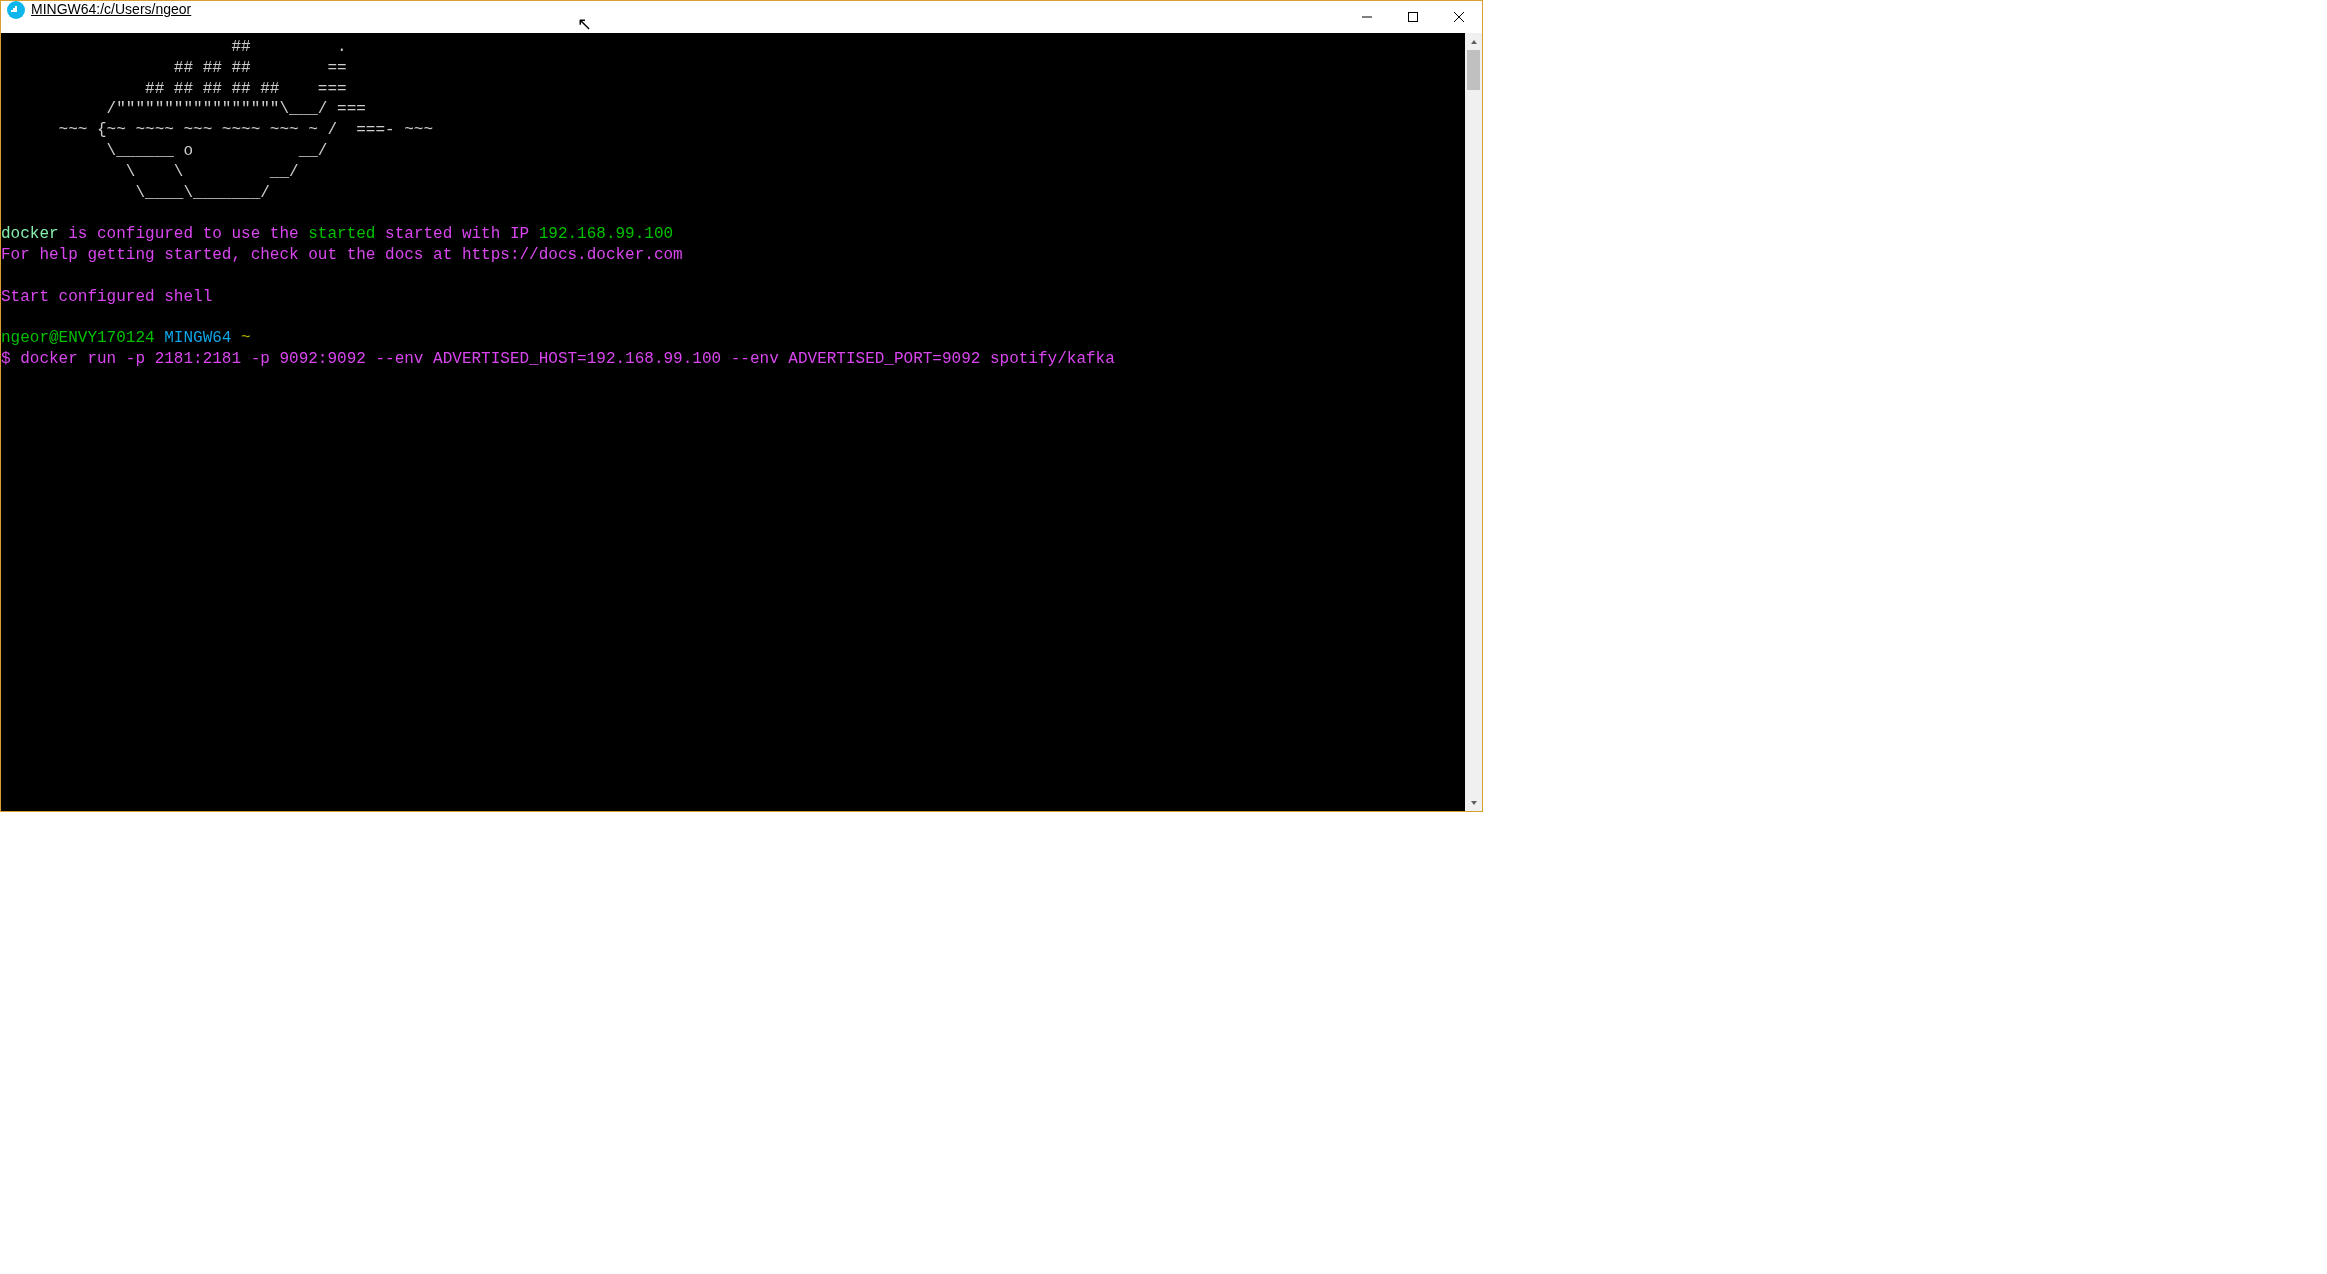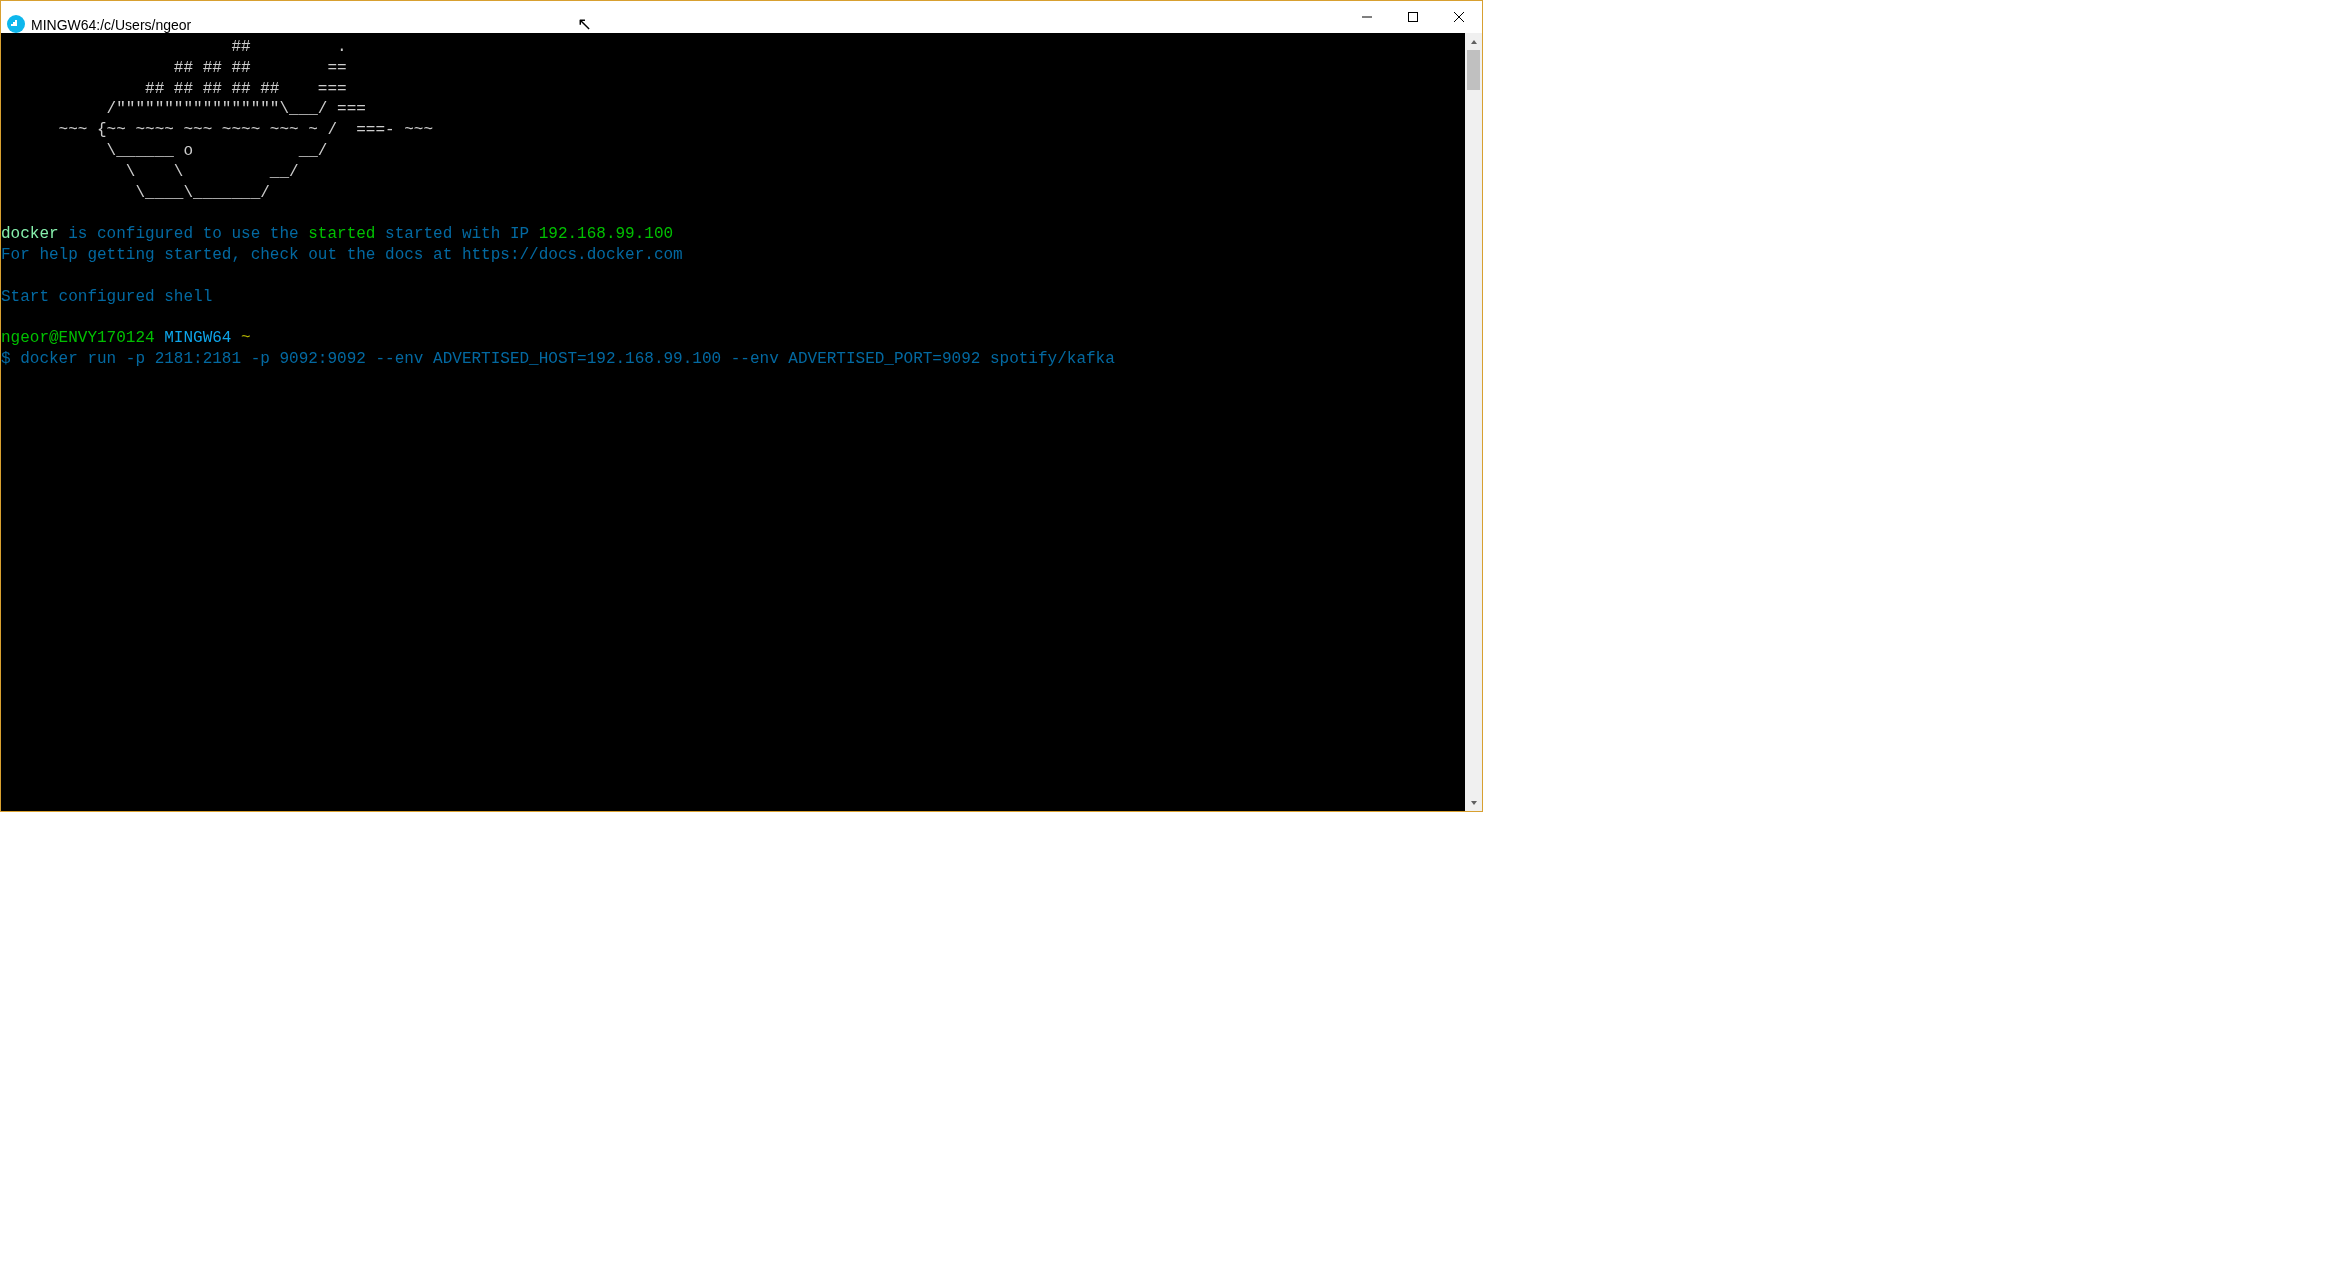"MINGW64:/c/Users/ngeor" .titlebar { align-items: flex-end -> flex-start; text-decoration: none -> underline }
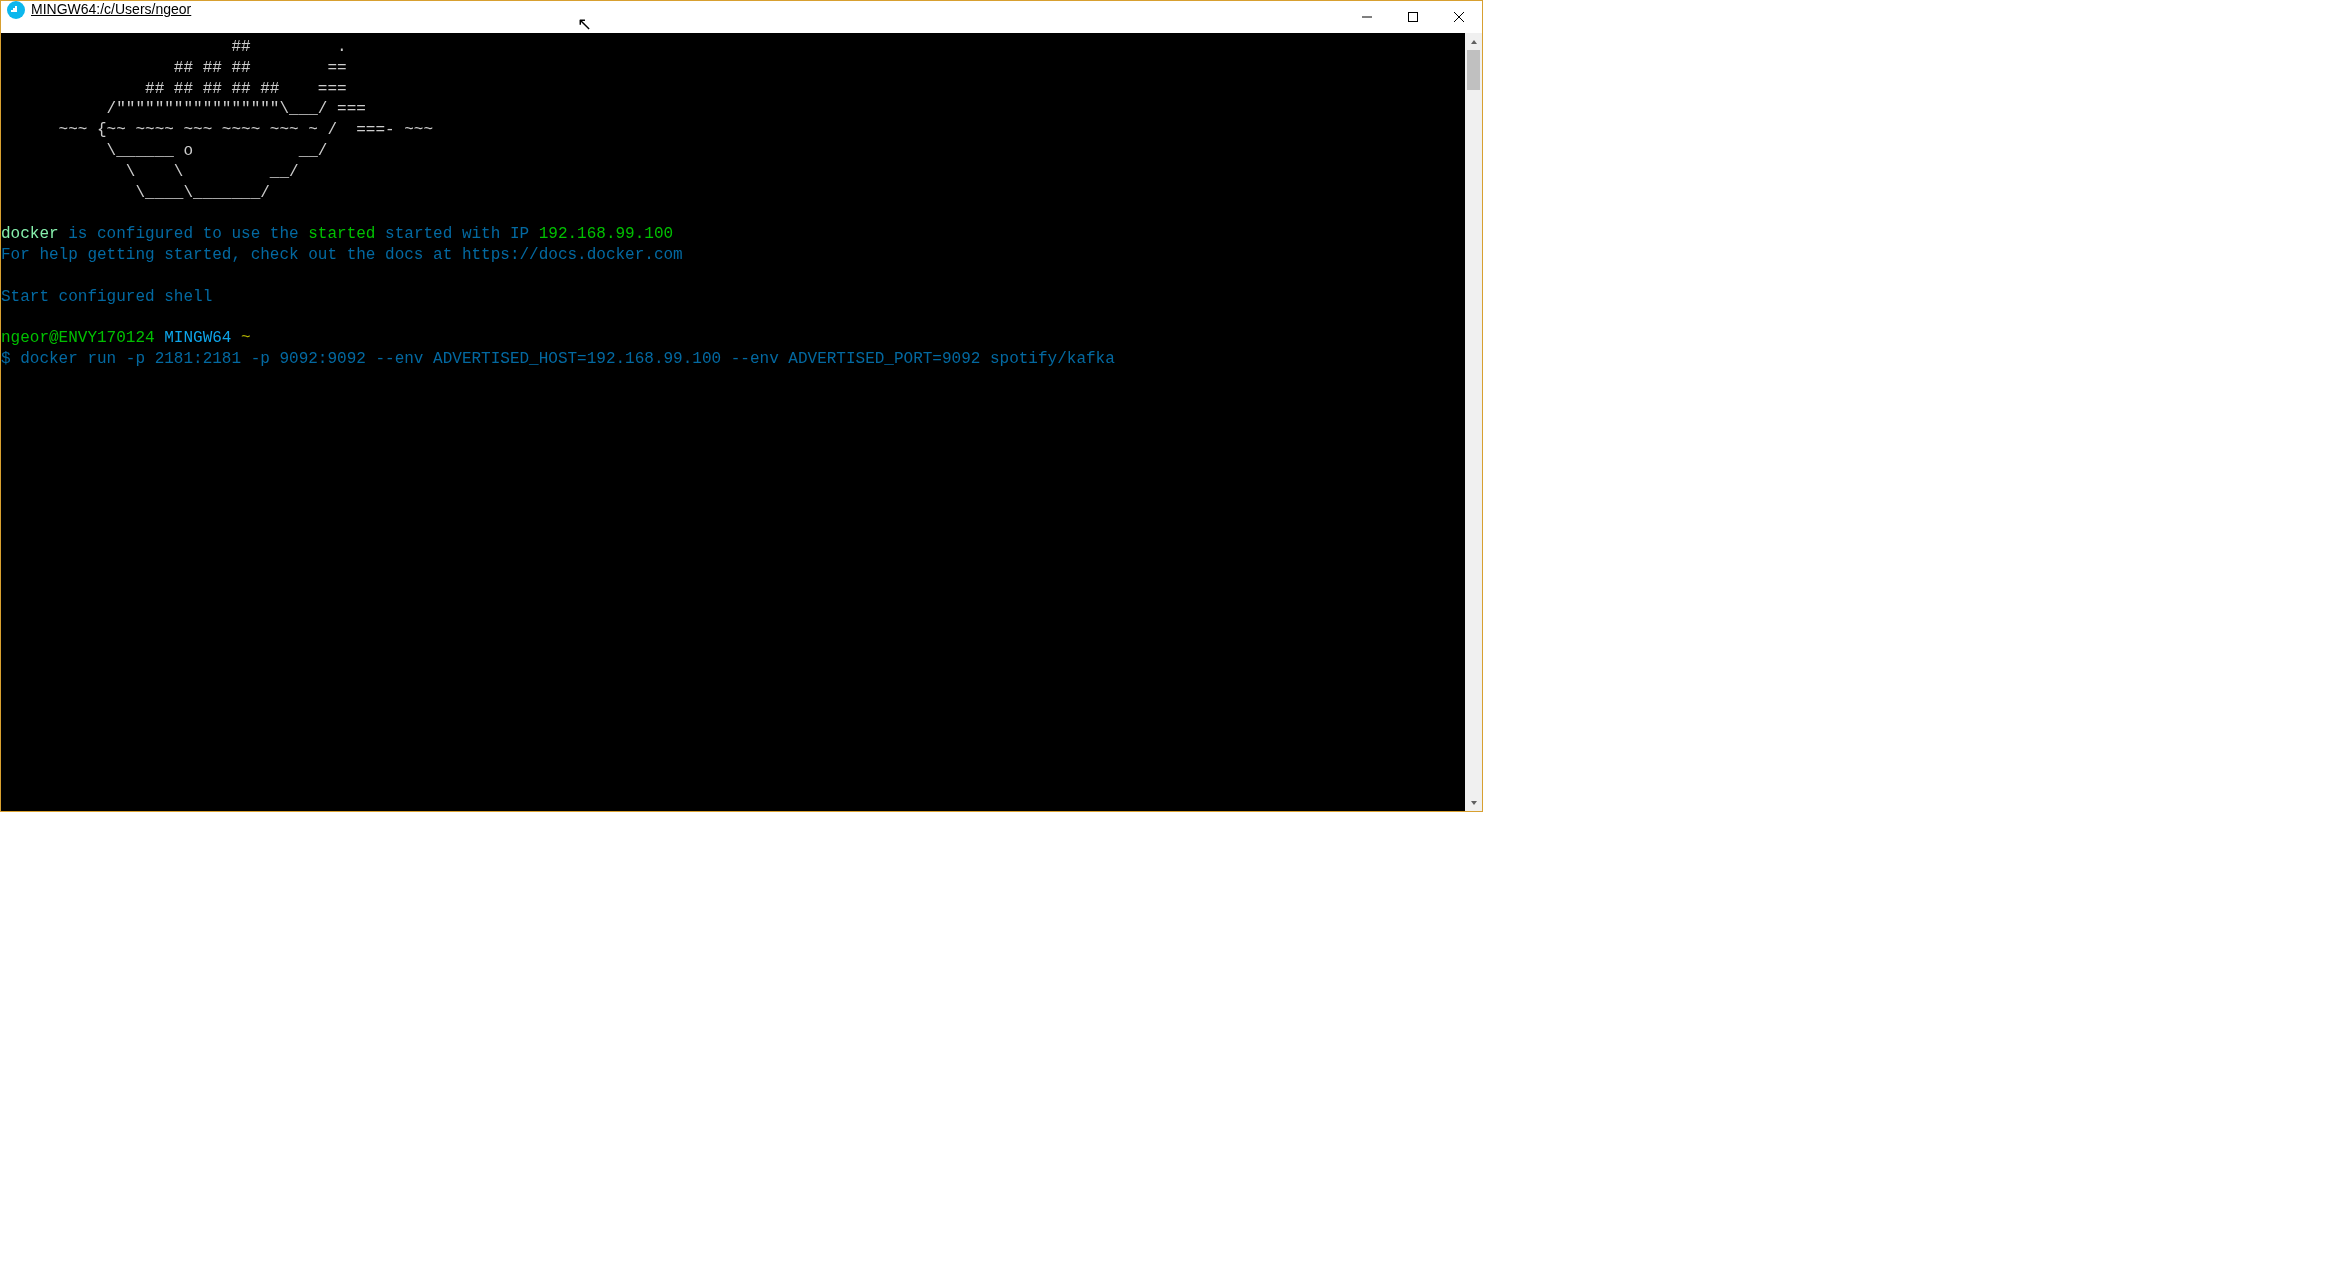"is configured to use the" .c-white { color: #0369a1 -> #d946ef }
